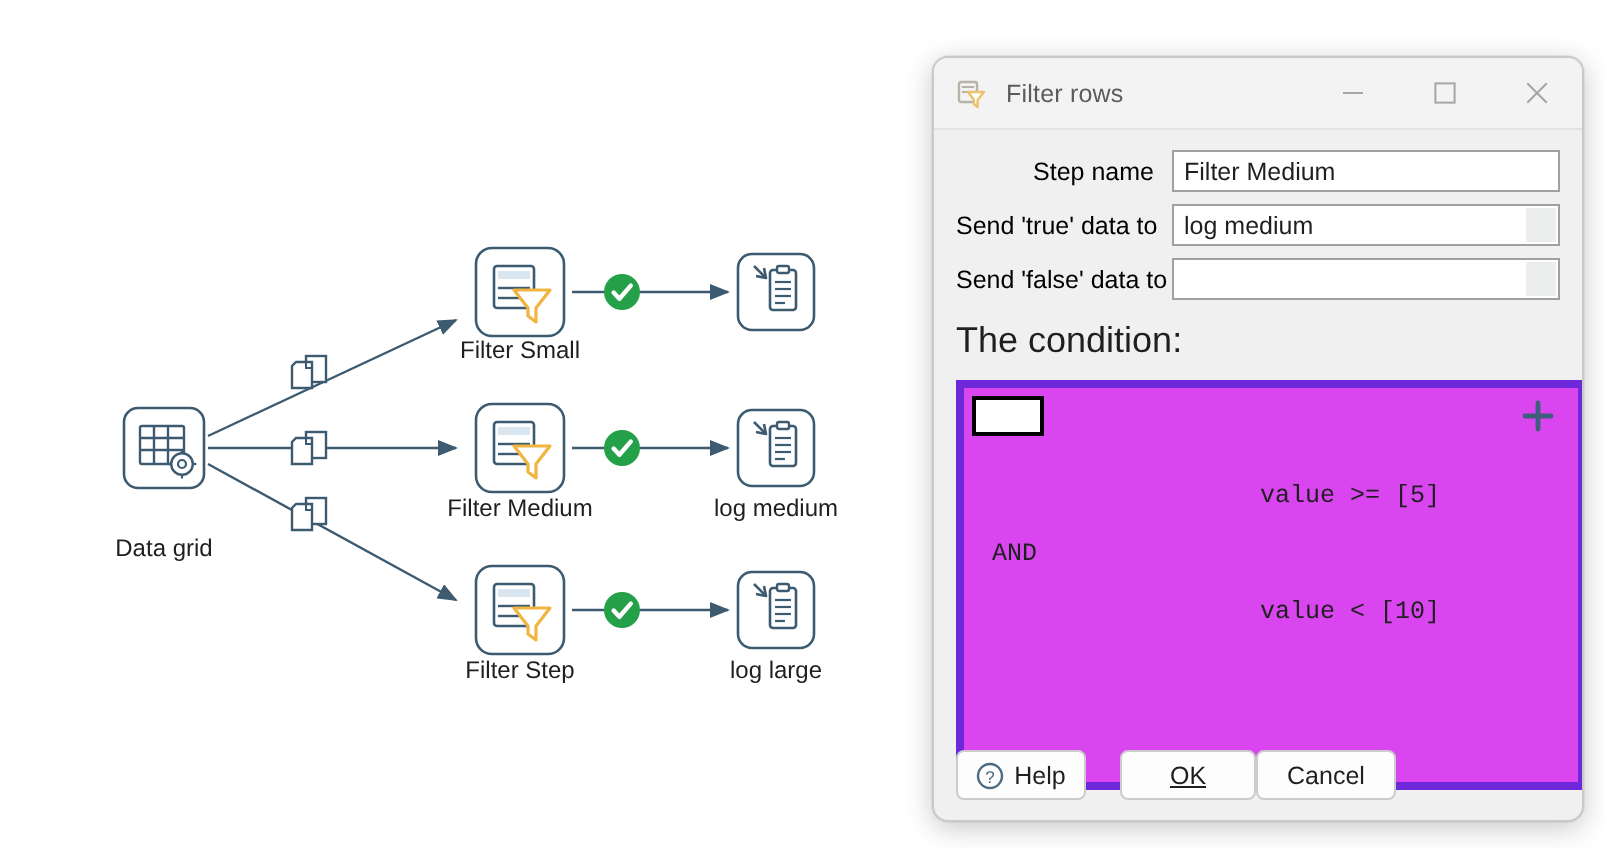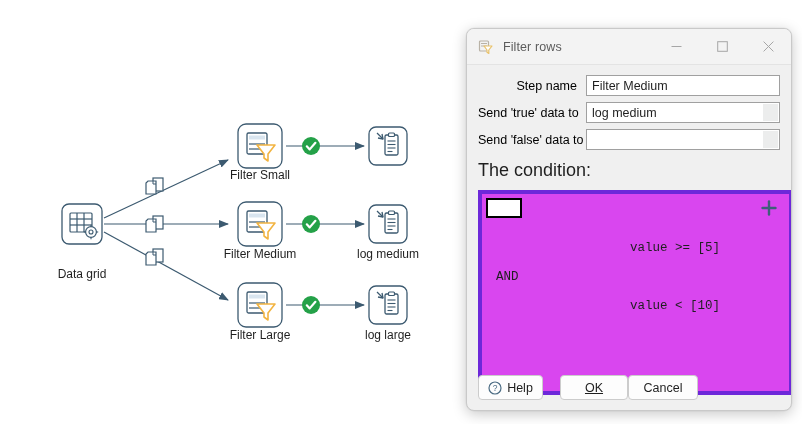"Filter Large" div.node-label { text: Large -> Step }
